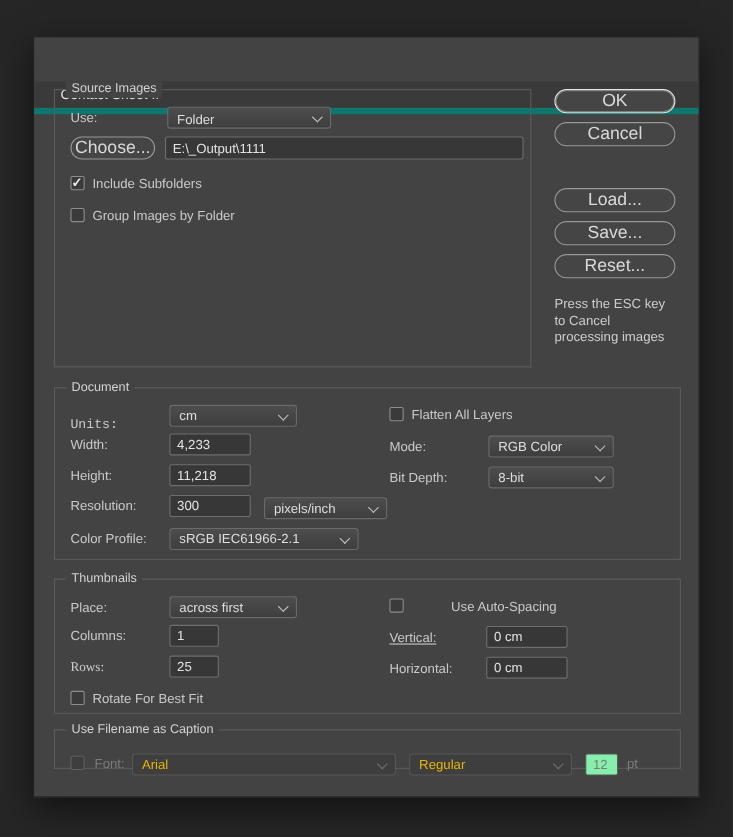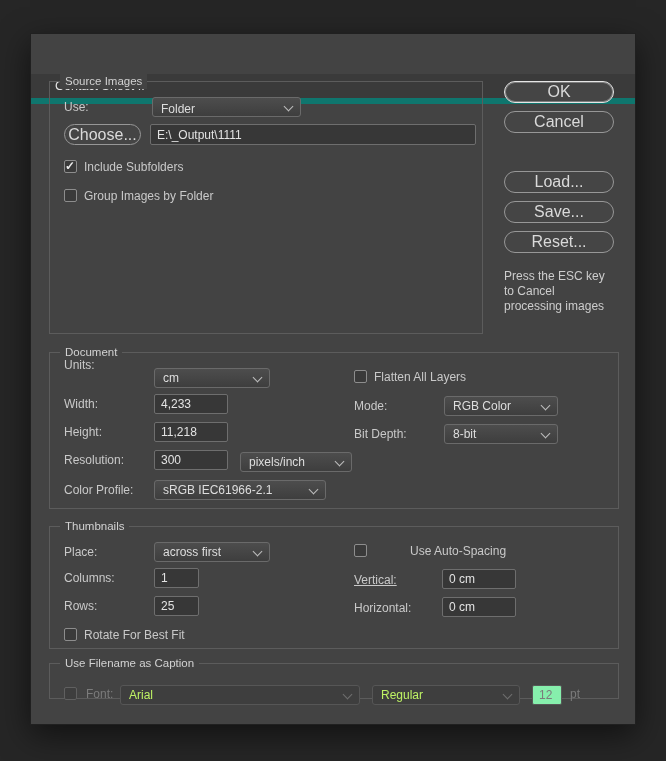"Units:" span.label { font-family: none -> Liberation Mono, monospace; top: 2px -> 23px }
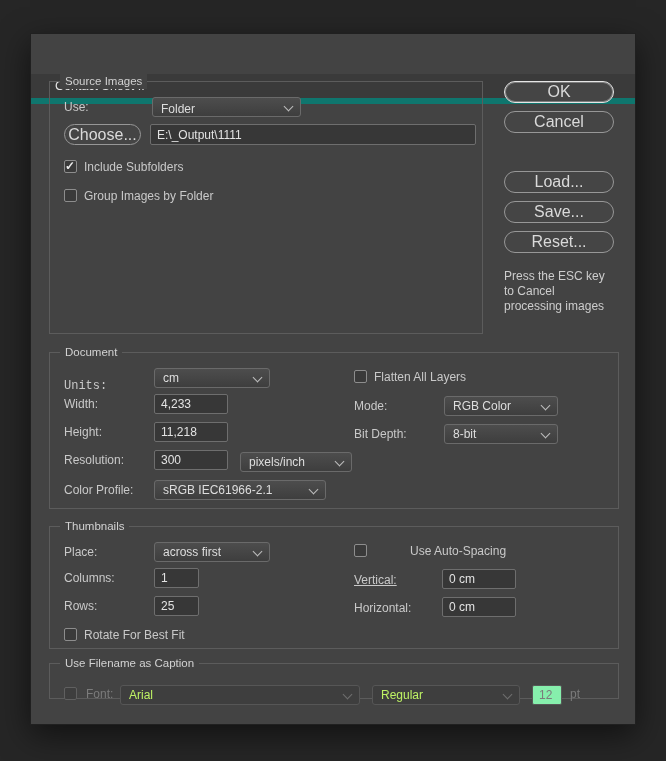"Rows:" span.label { font-family: none -> Liberation Serif, serif }
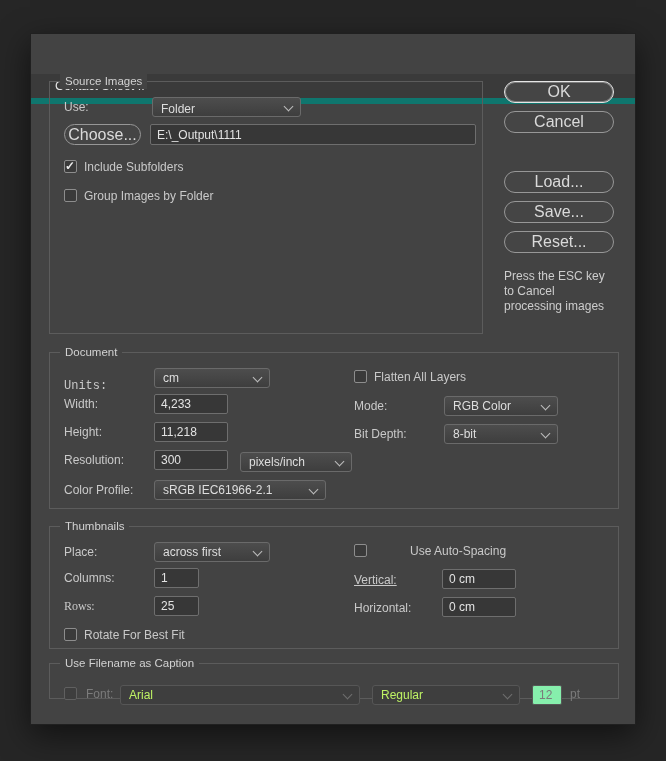"Arial" .select.dim { color: #bef264 -> #eab308 }
